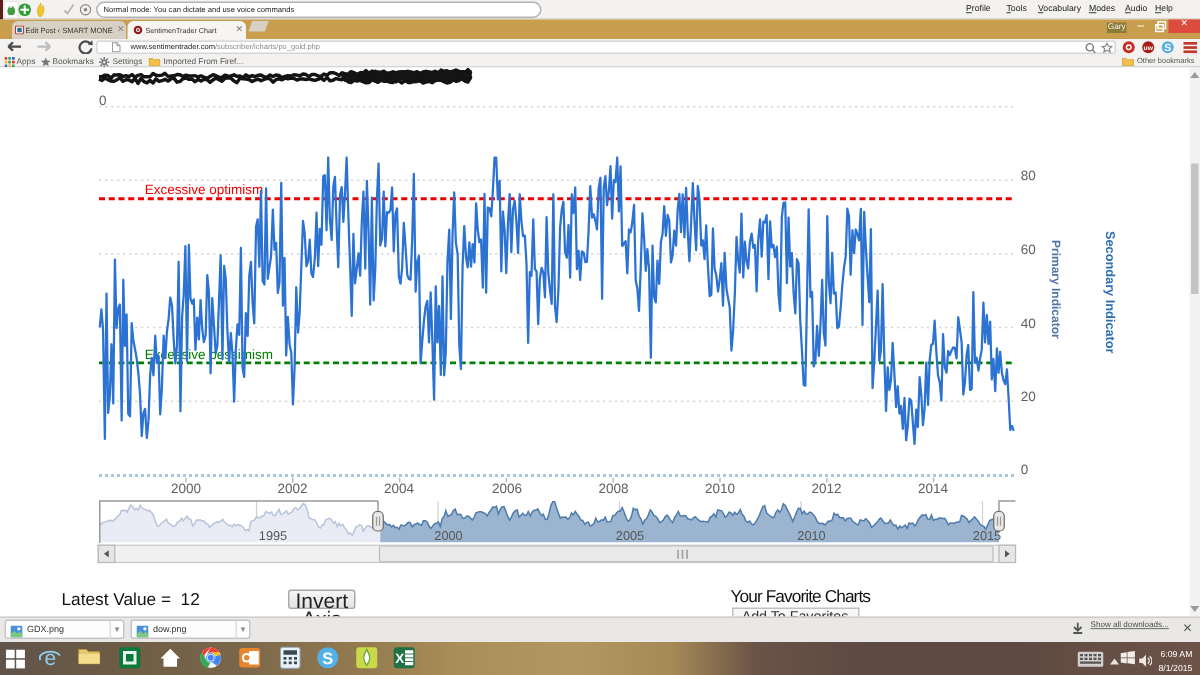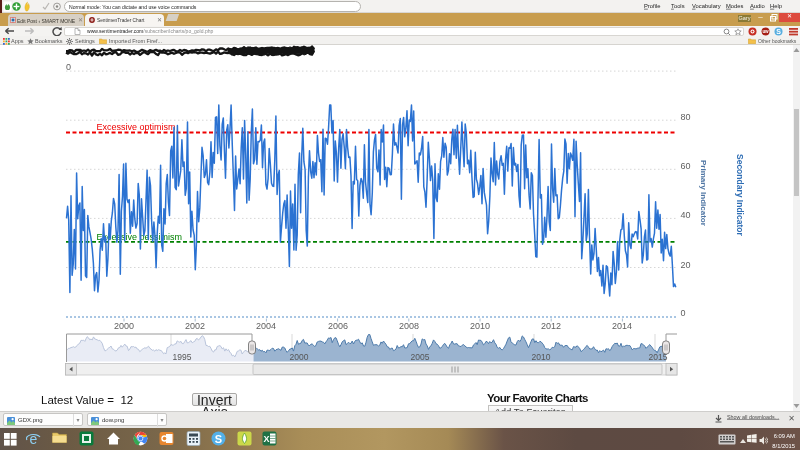"Your Favorite Charts" #favh { font-weight: bold -> normal }
